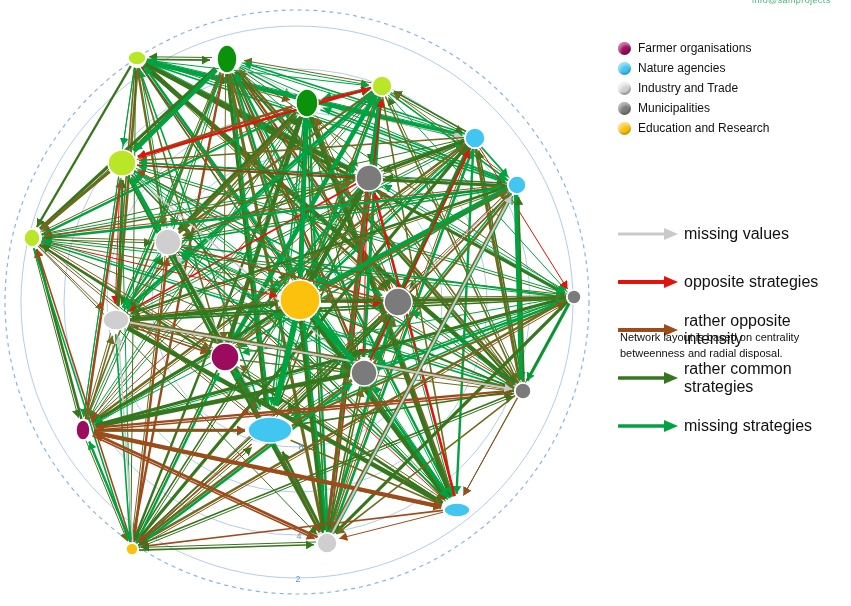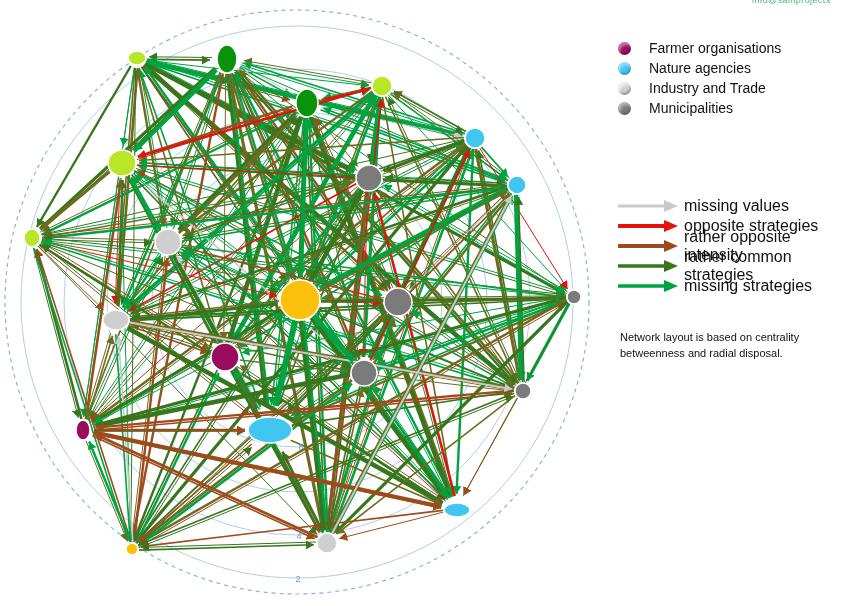"Farmer organisations" .lrow .txt { font-size: 14px -> 12px; margin-left: 11px -> none }
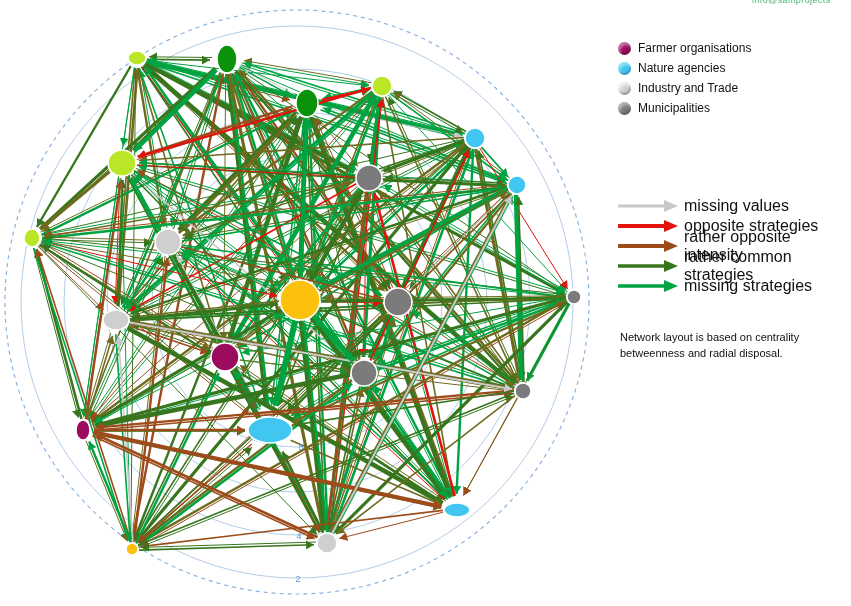"Education and Research" div.lrow { html: none -> <div> <span></span> <span>Education and Research</span> </div> }
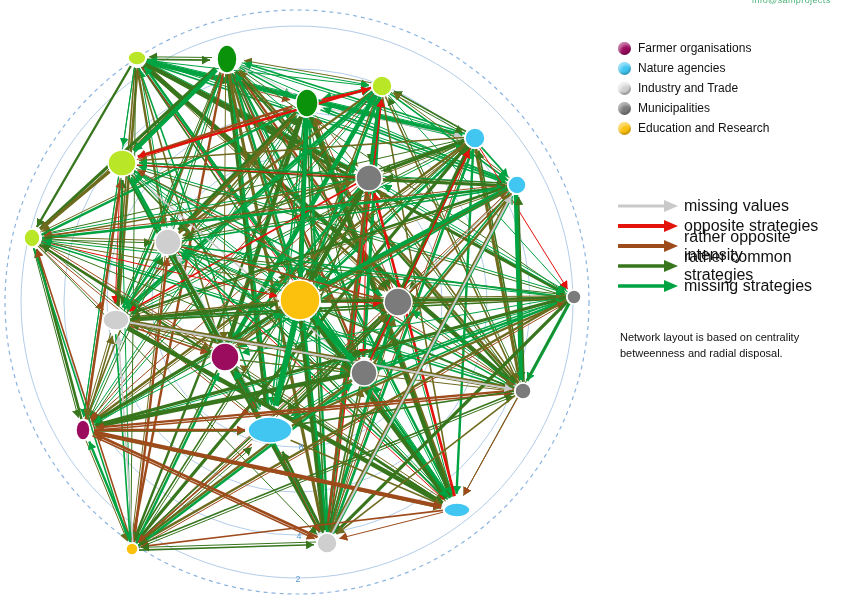"missing values" .arow { margin-top: none -> 28px }
